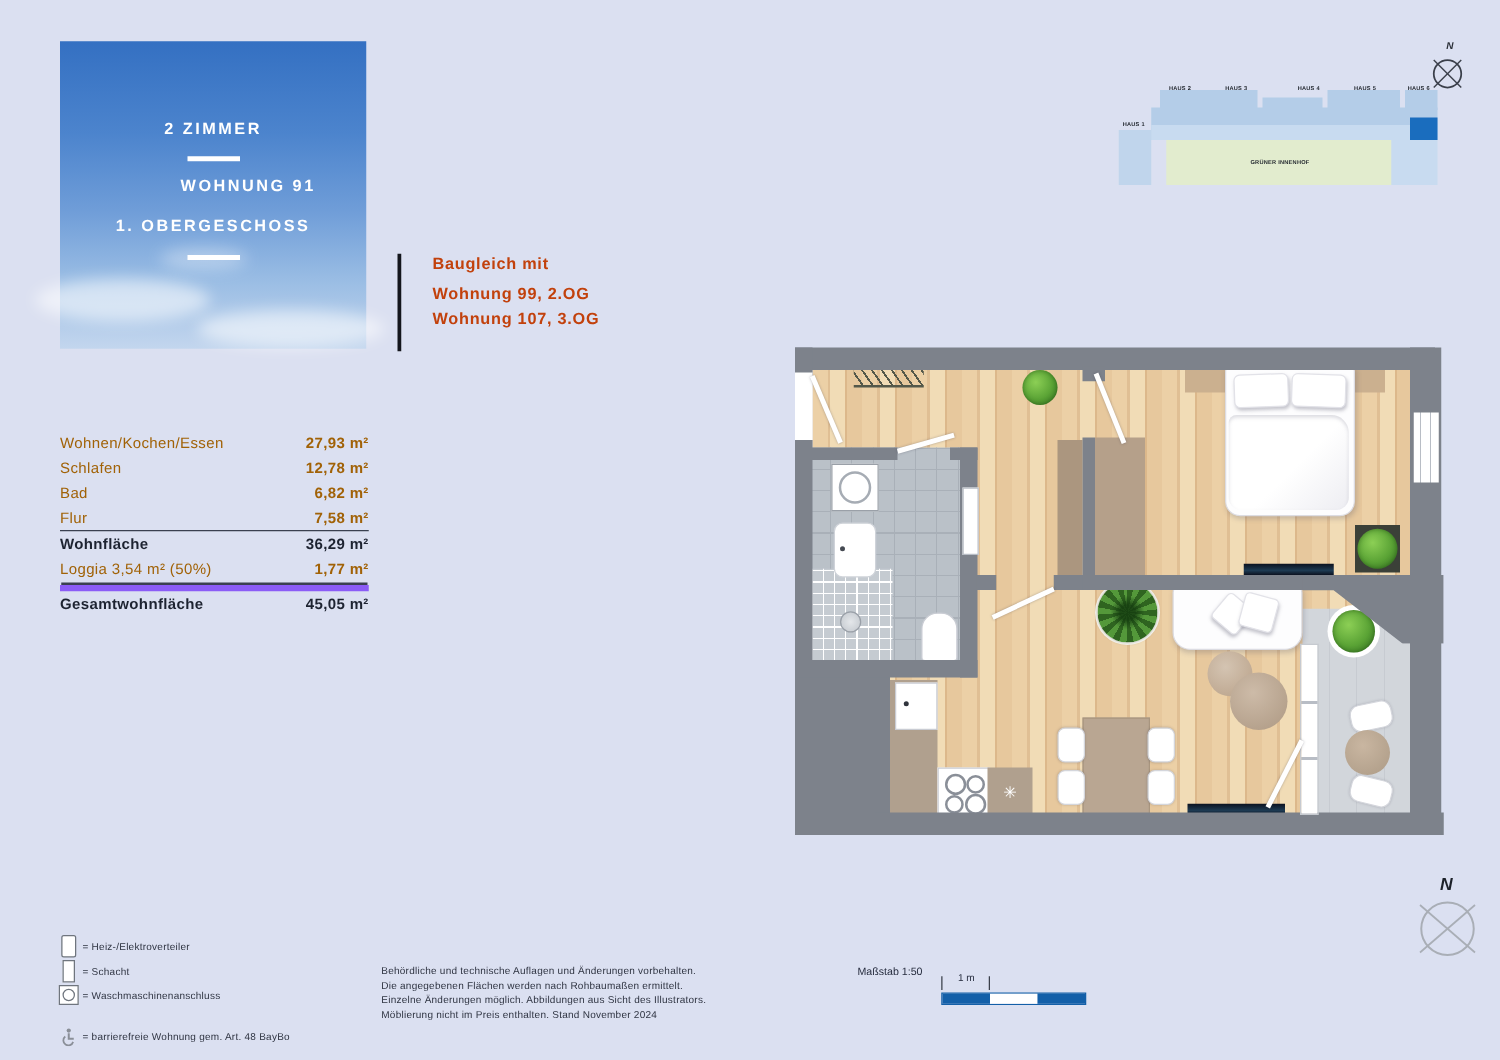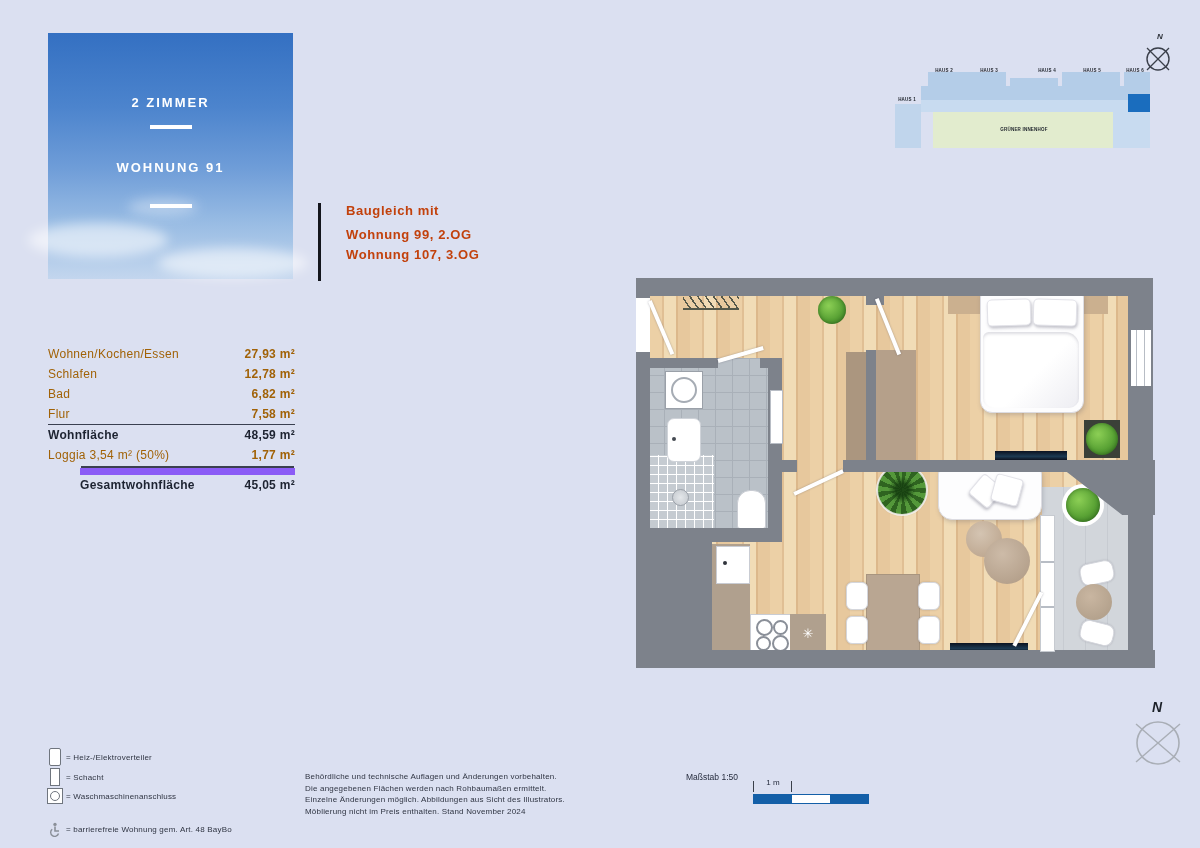"WOHNUNG 91" div.card-line { margin-left: none -> 28px; top: 127px -> 108px }
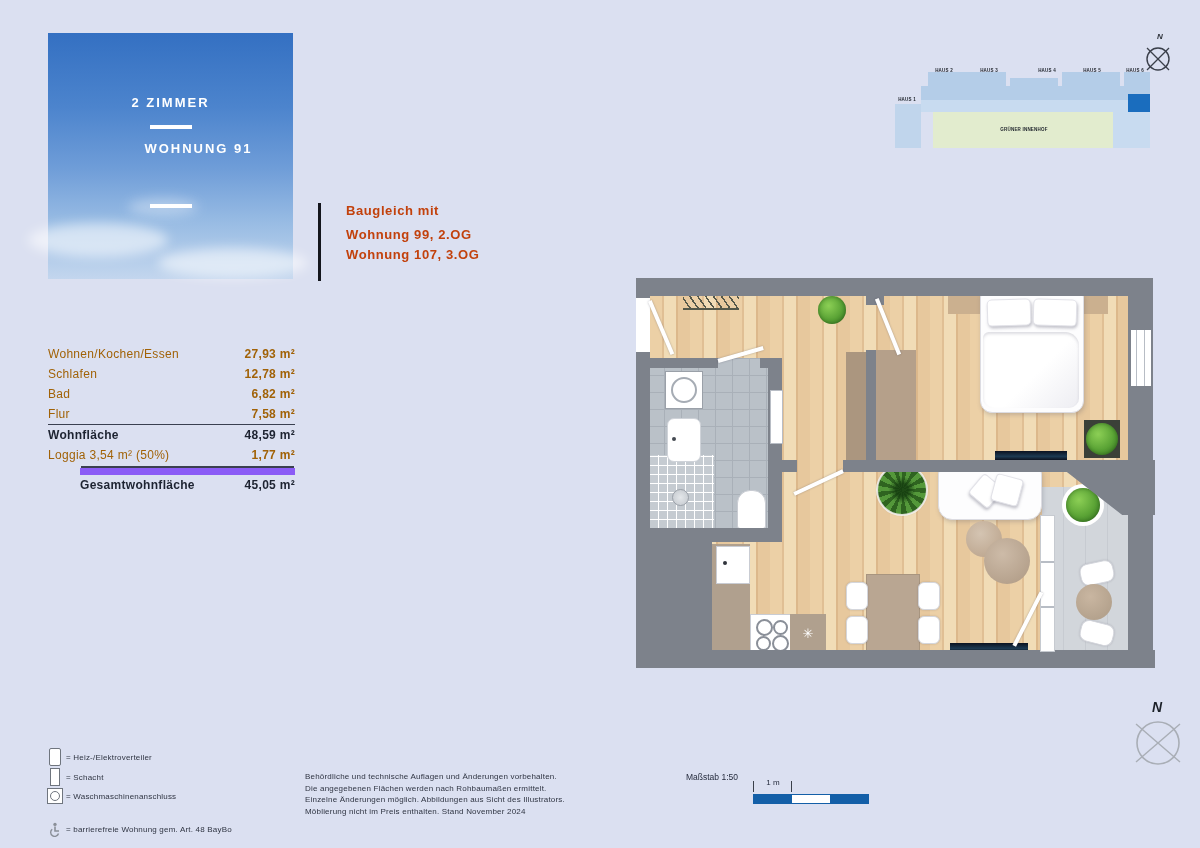"1. OBERGESCHOSS" div.card-line { html: none -> <div>1. OBERGESCHOSS</div> }
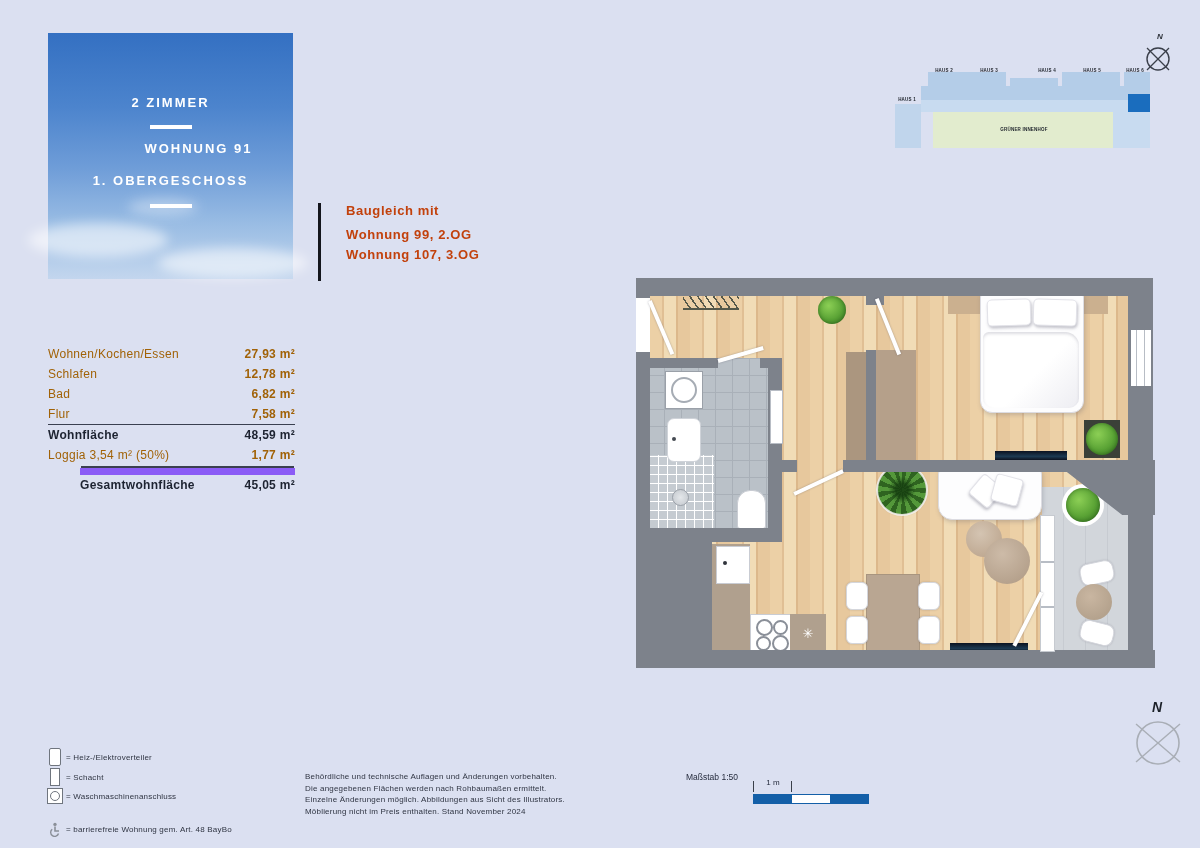"48,59 m²" span { text: 48,59 -> 36,29 }
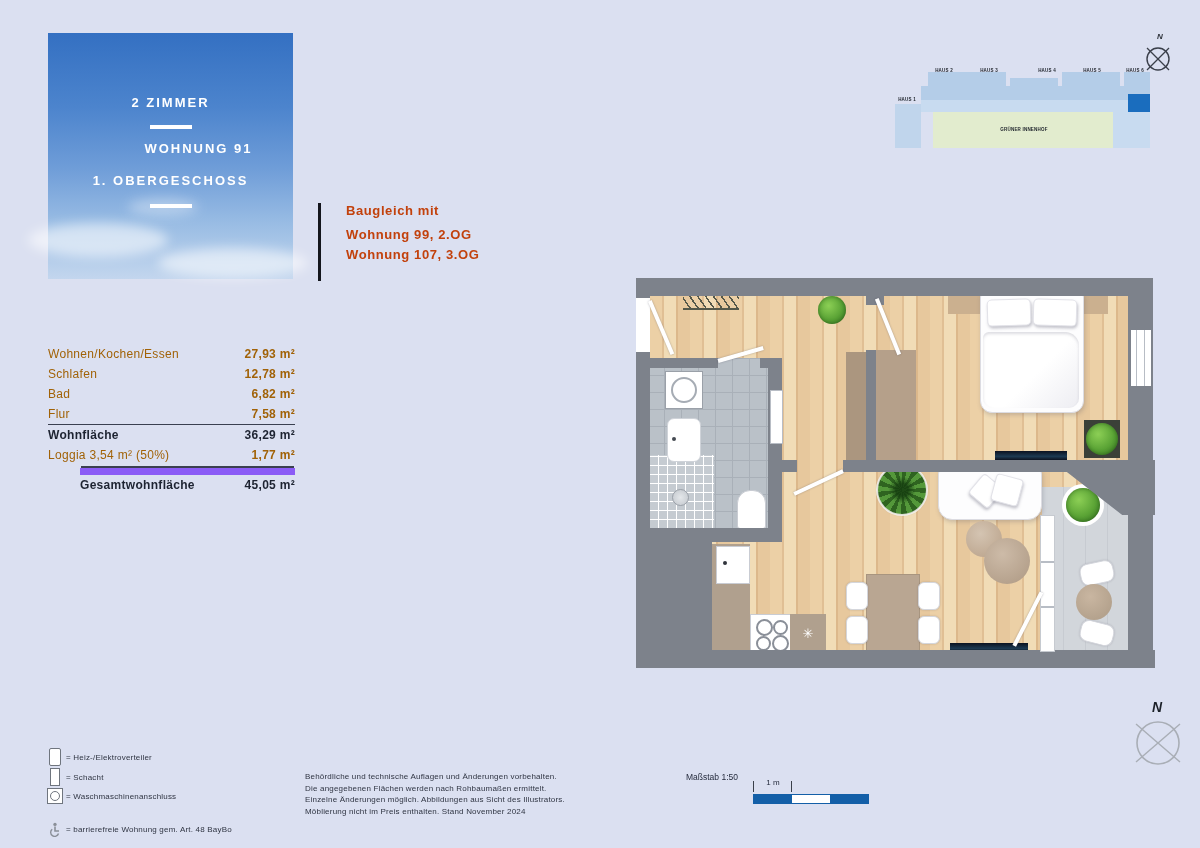"Gesamtwohnfläche" .arow.rule-double { border-top: 7px solid #8b5cf6 -> 5px solid #8b5cf6; margin-left: 32px -> none }
